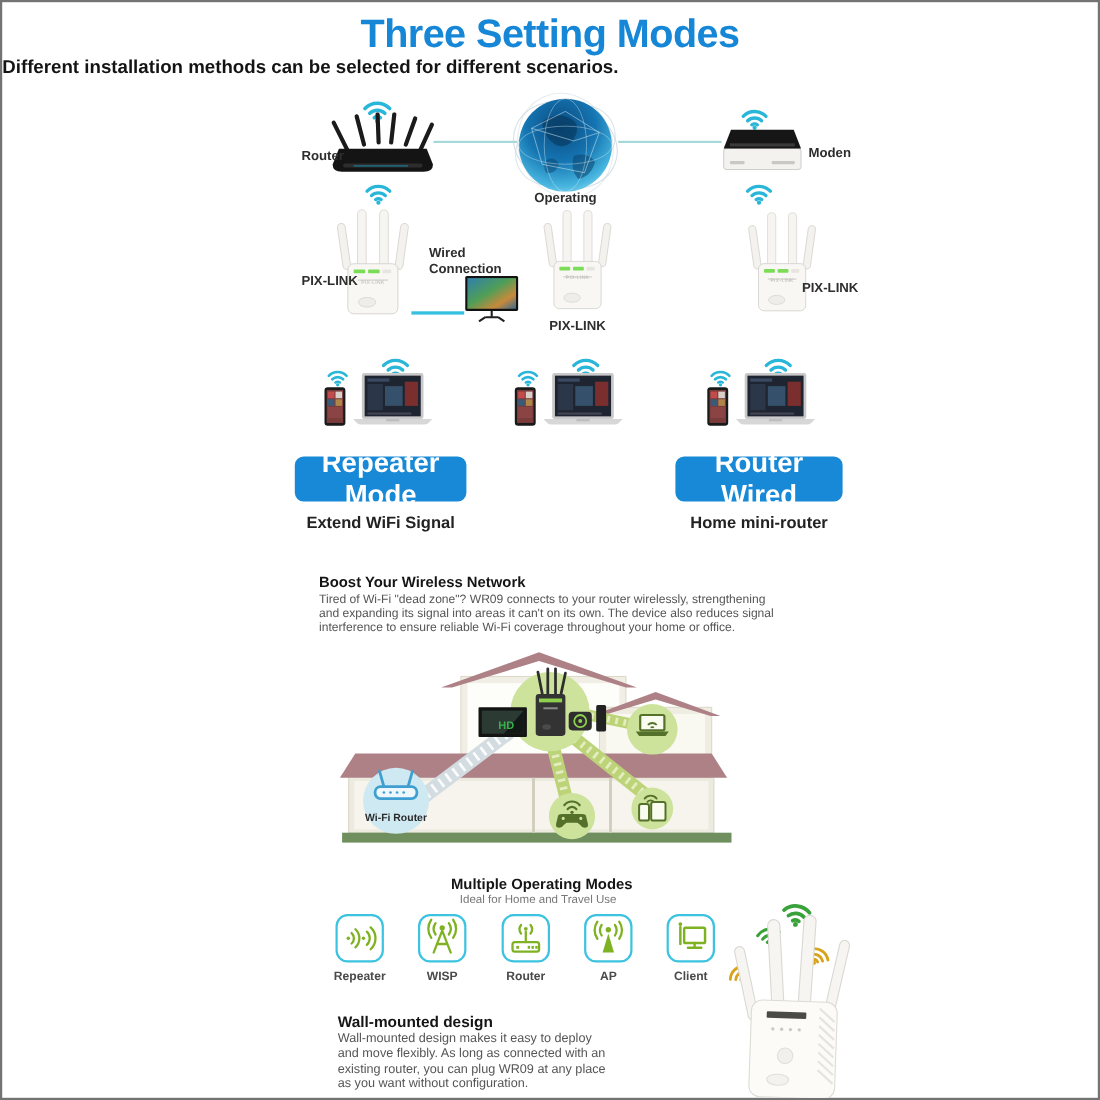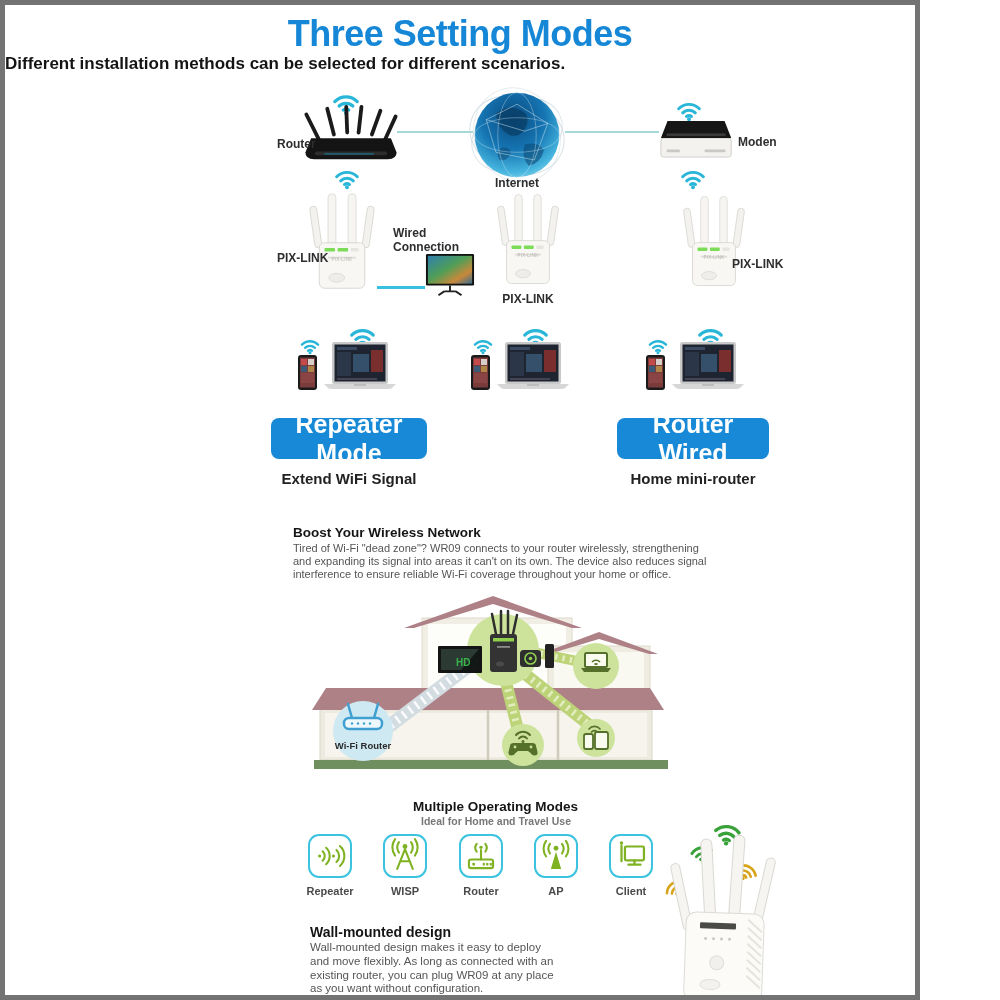"Three Setting Modes" .page { border: 5px solid #737373 -> 2px solid #737373; width: 920px -> 1000px }
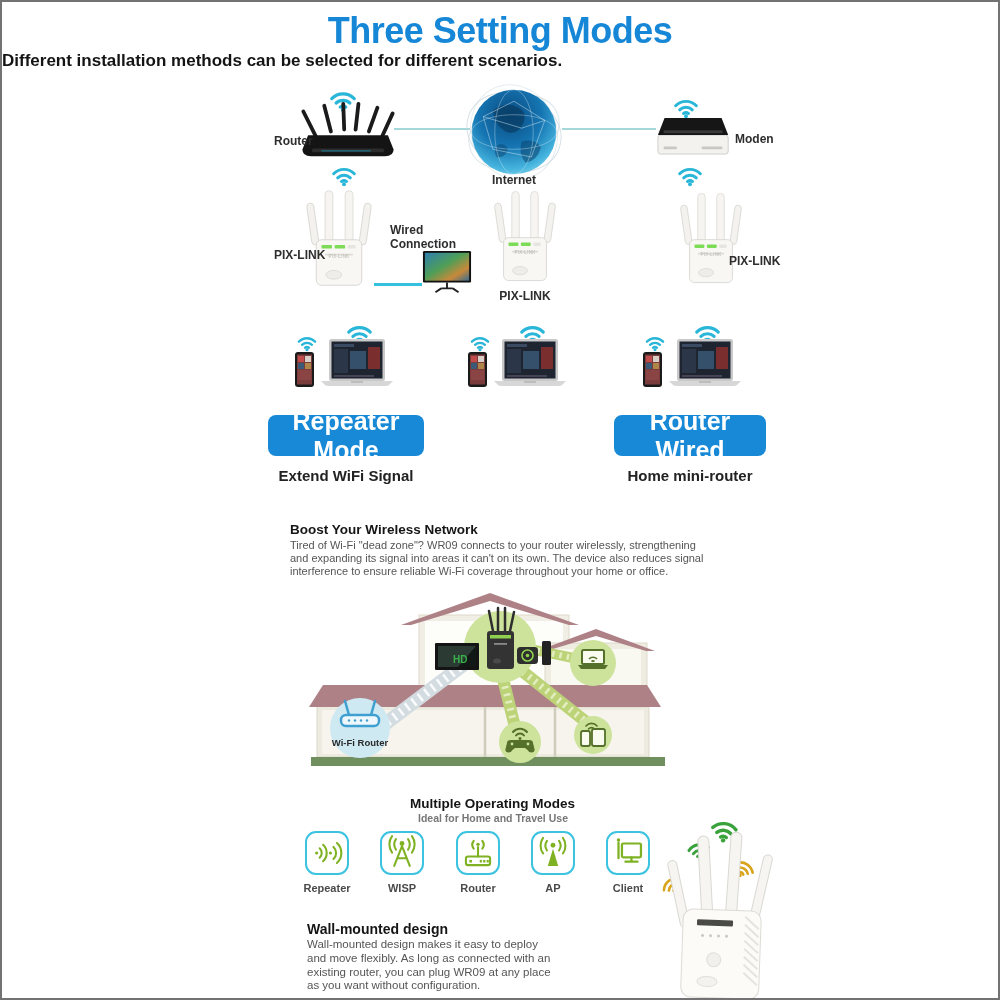"Internet" div.abs { text: Internet -> Operating }
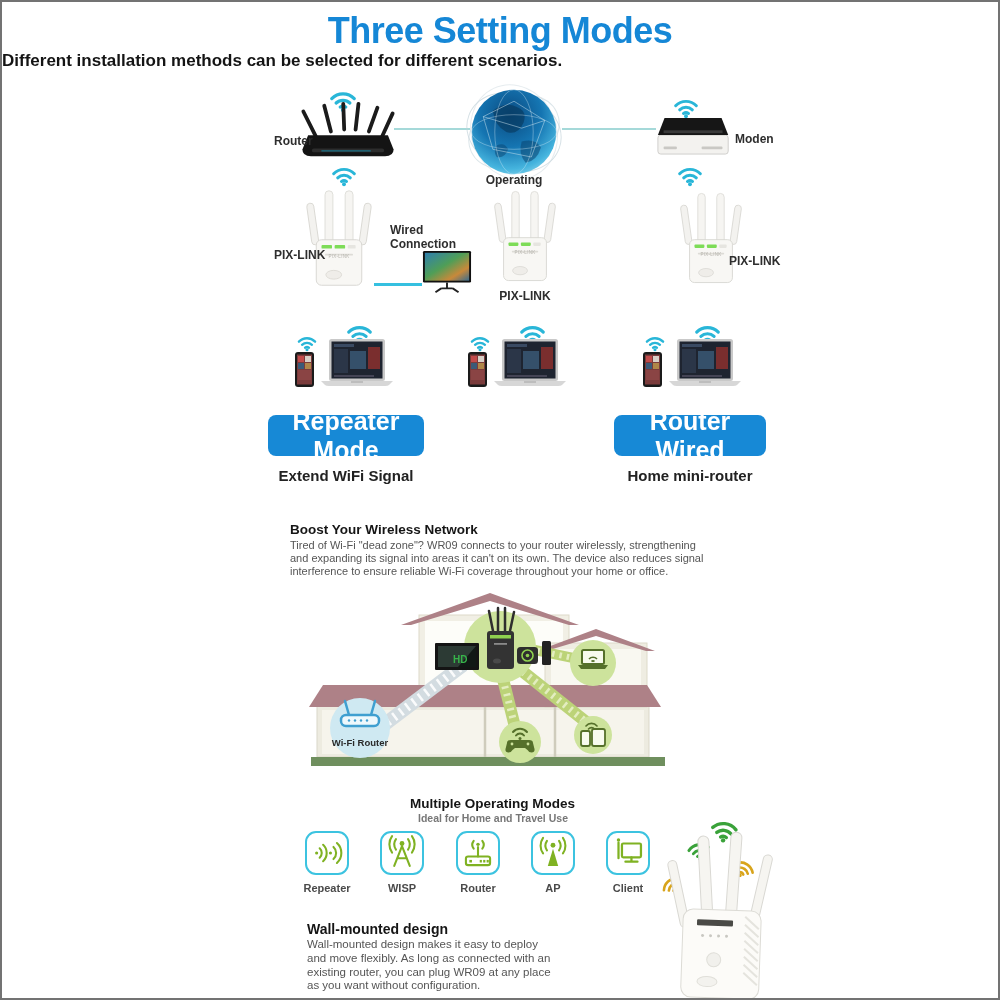"Ideal for Home and Travel" .op-sub { font-weight: bold -> normal }
